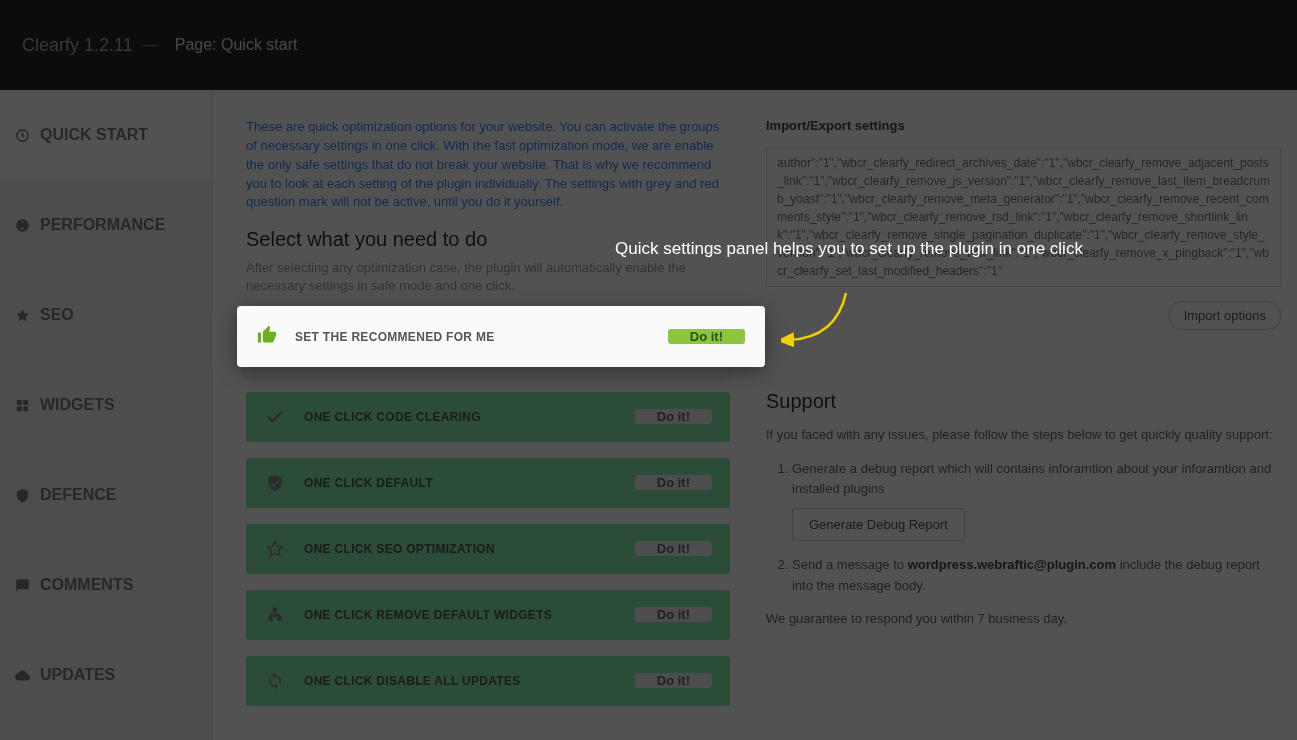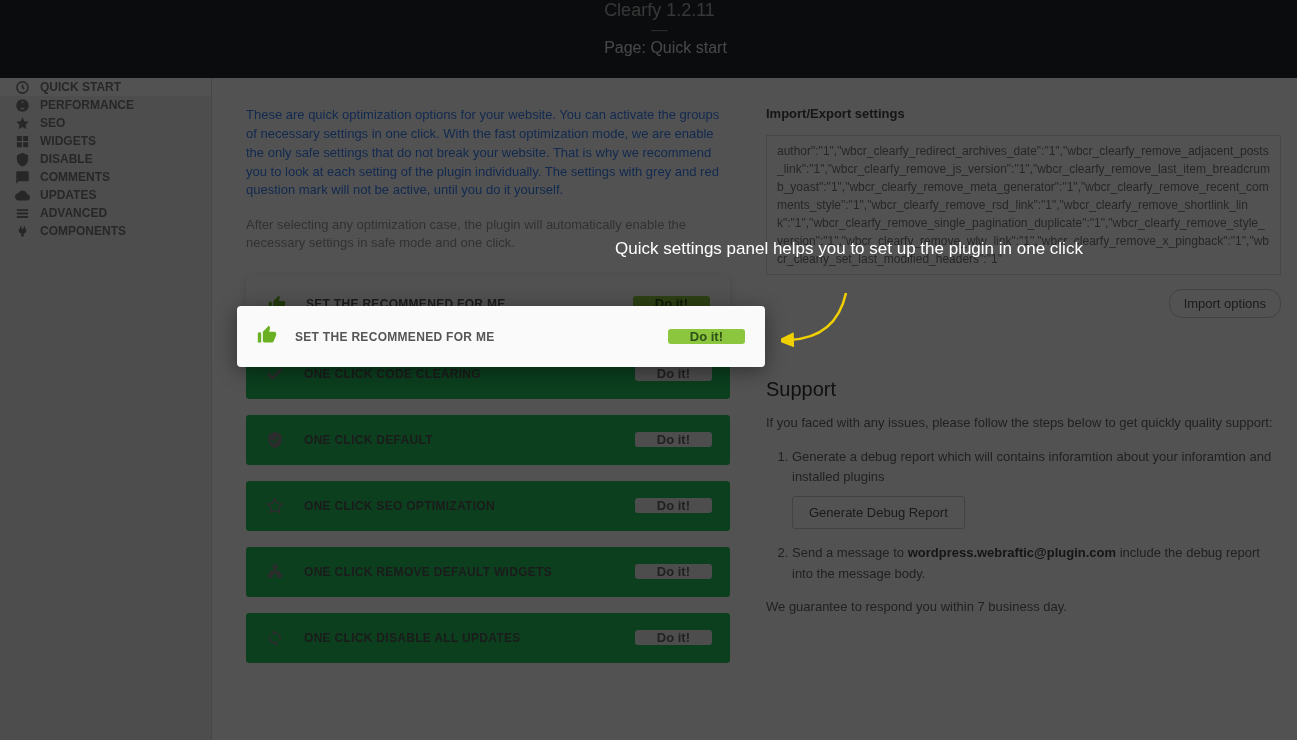"Clearfy 1.2.11" .header { flex-direction: column -> none; height: 78px -> 90px }
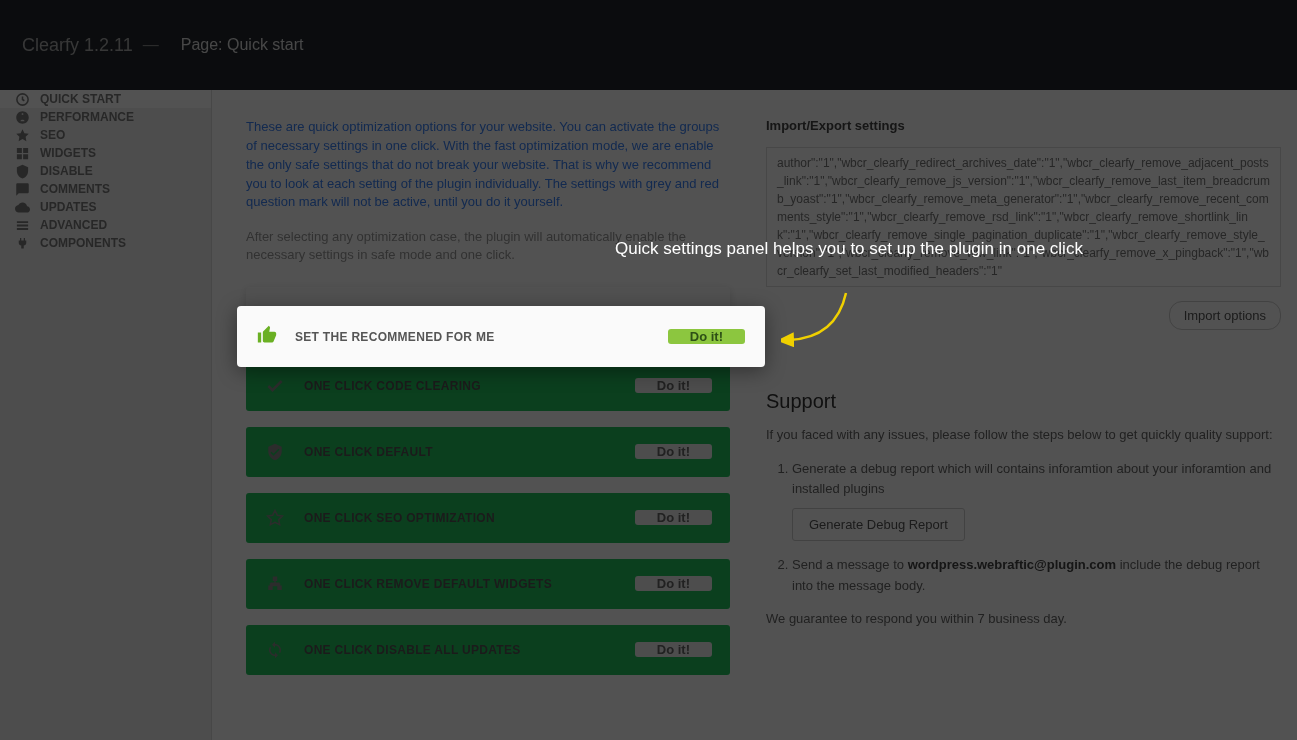"Page: Quick start" .header-page { margin-left: 12px -> 6px }
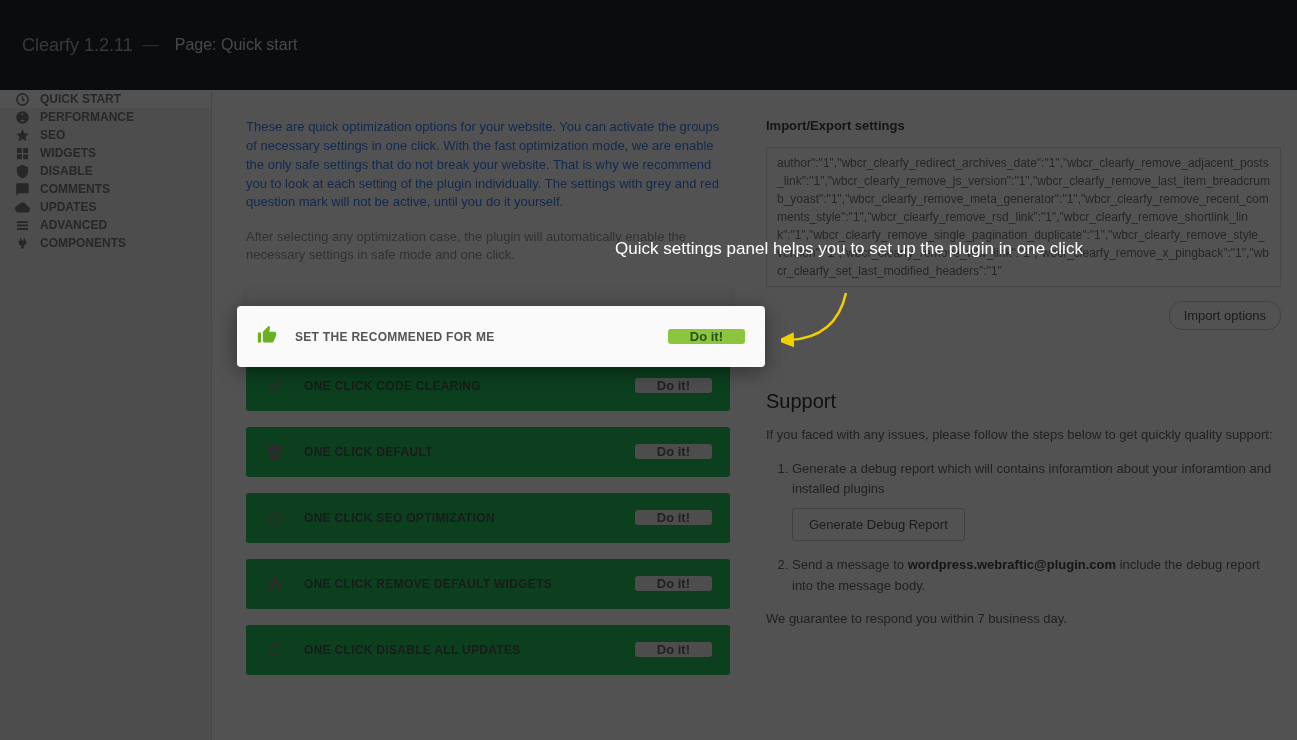"QUICK START" .sidebar-item { font-size: 12px -> 16px; padding: 1px 14px -> 36px 14px }
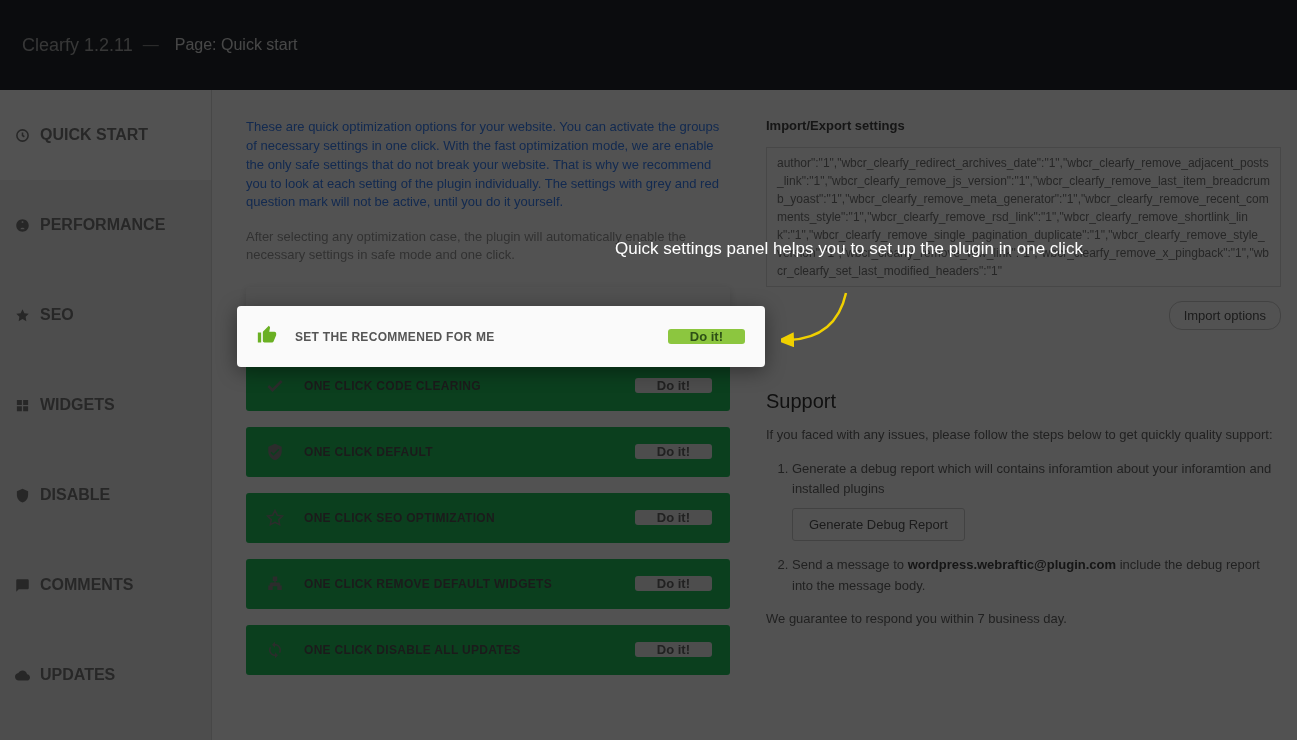"Select what you need to" h2.h2 { html: none -> <h2>Select what you need to do</h2> }
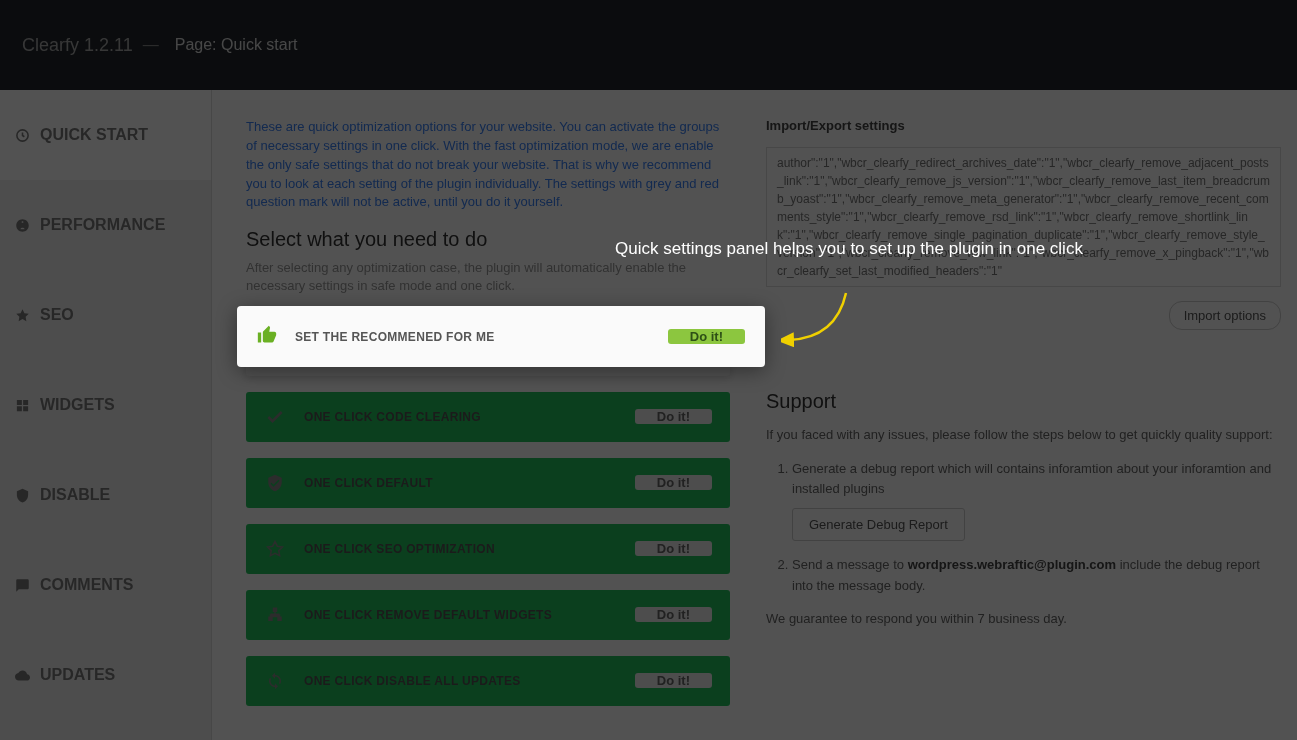"ONE CLICK CODE CLEARING" .card { background: #22c55e -> #86efac }
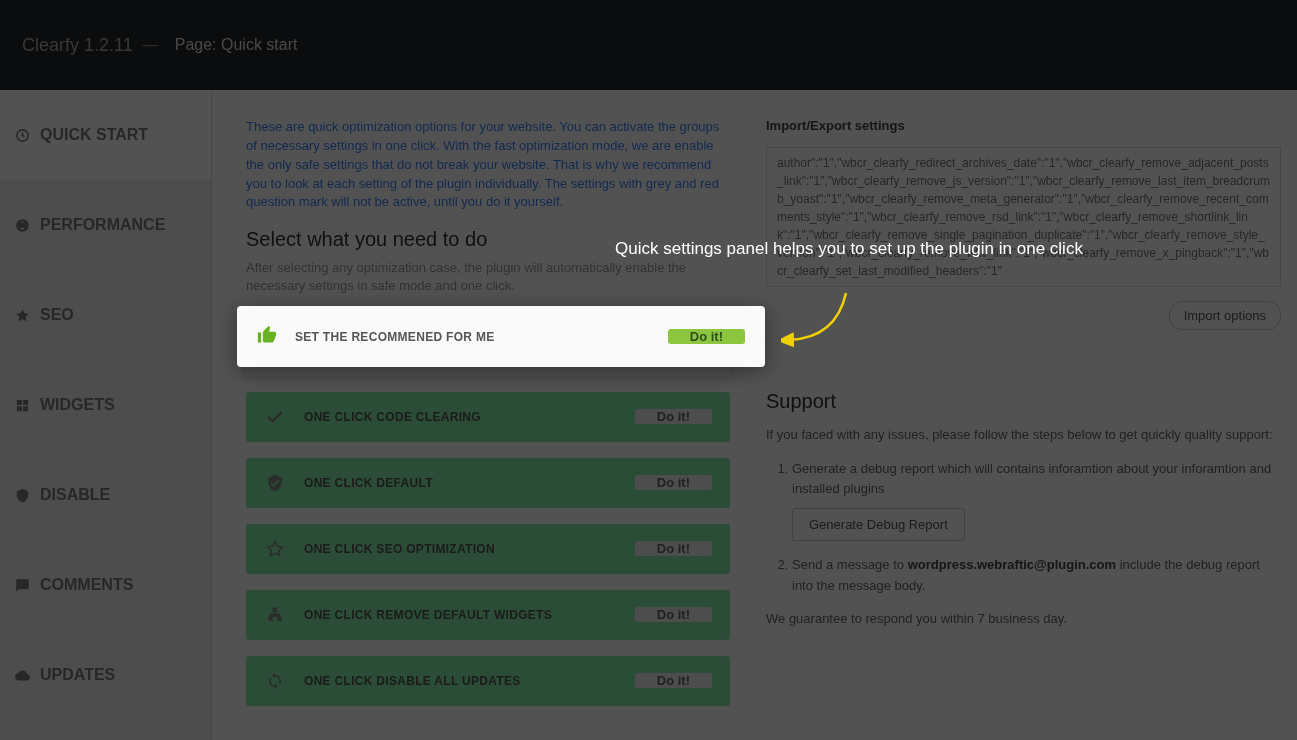"DISABLE" span { text: DISABLE -> DEFENCE }
